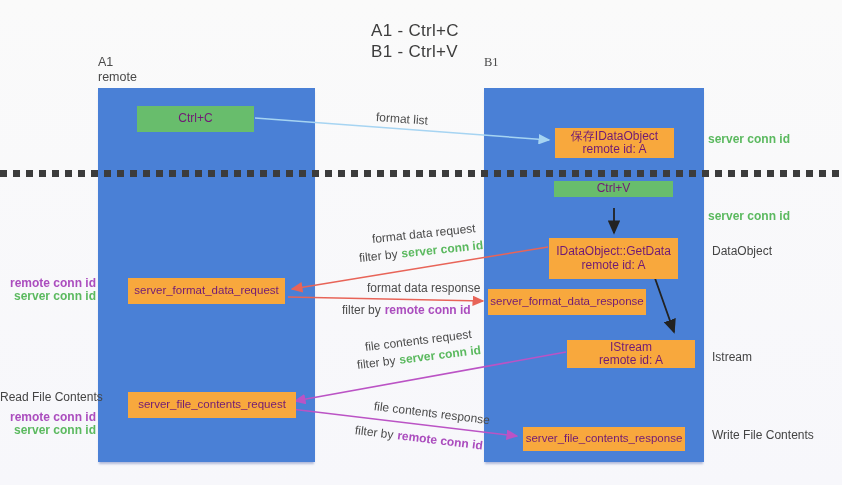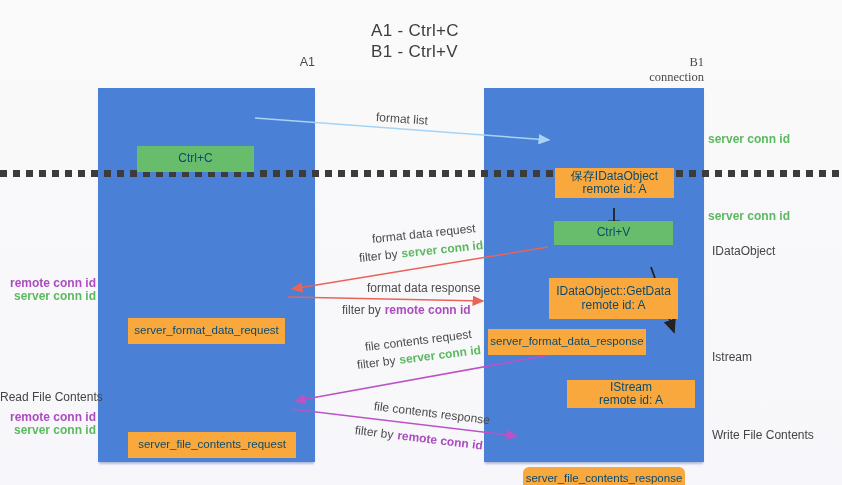"A1" .col-header { text-align: right -> left }
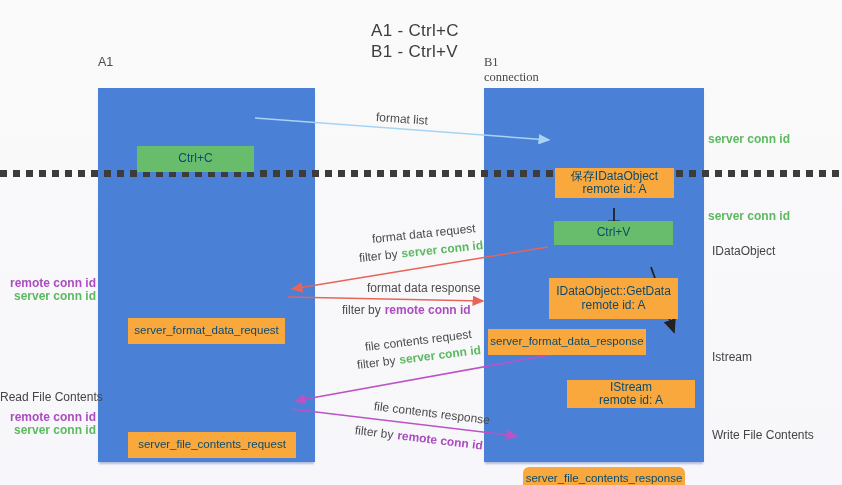"remote" div { html: none -> <div>remote</div> }
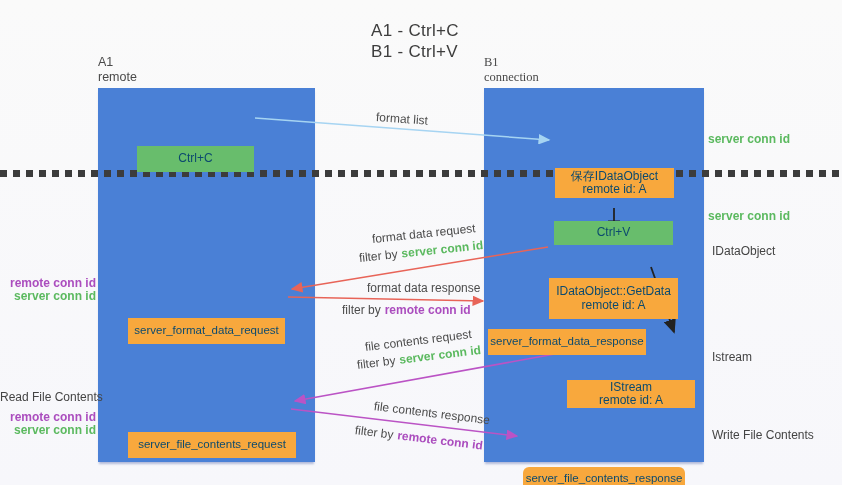"connection" div { html: <div>connection</div> -> none }
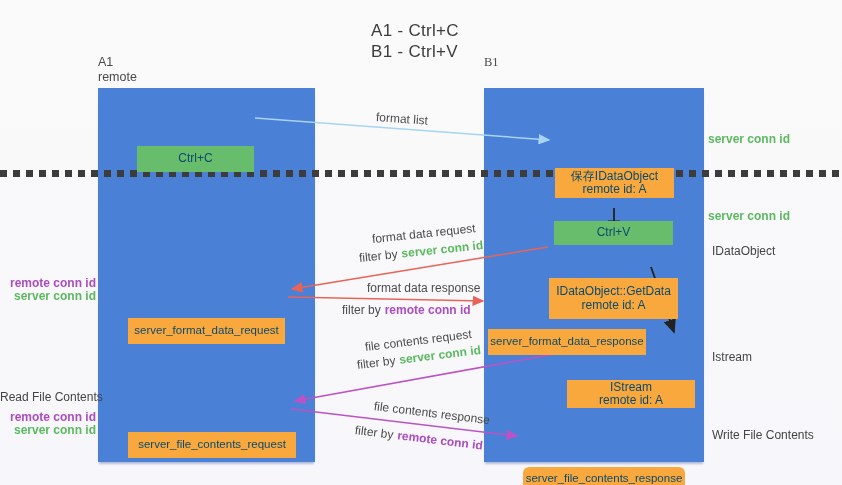"Ctrl+C" .box { color: #0c4a6e -> #701a75; margin-top: 40px -> none }
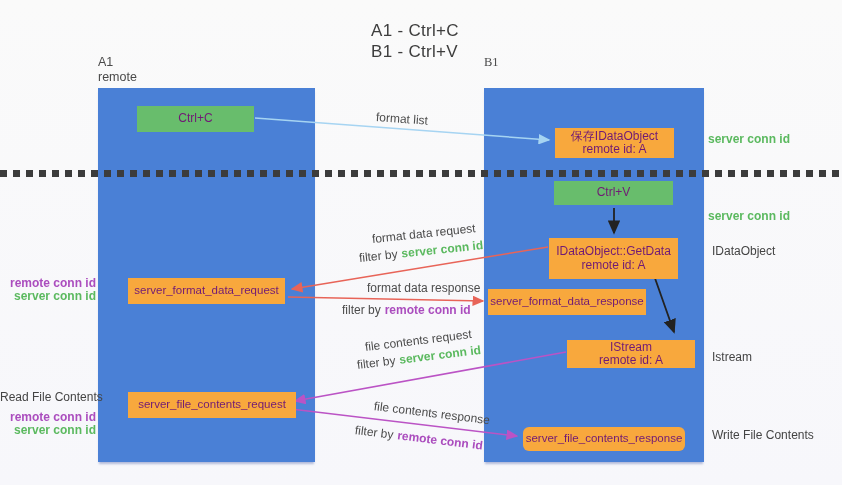"Ctrl+V" div.box { height: 24px -> 16px }
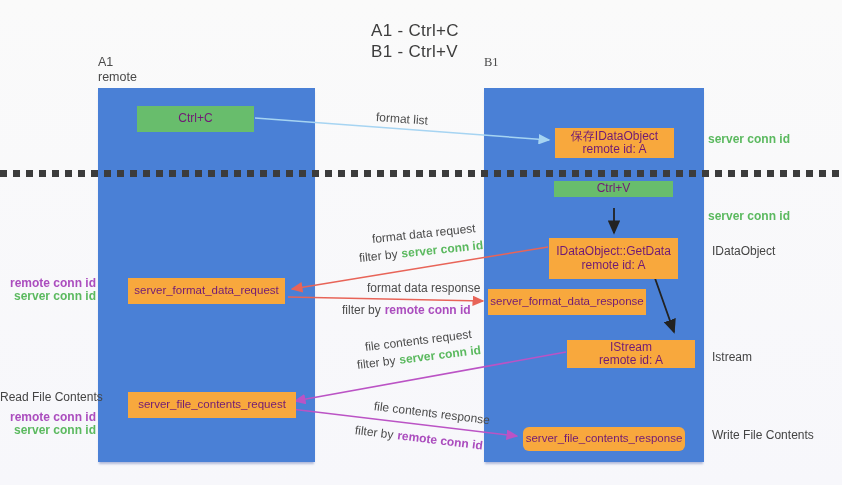"IDataObject" div.side-label { text: IDataObject -> DataObject }
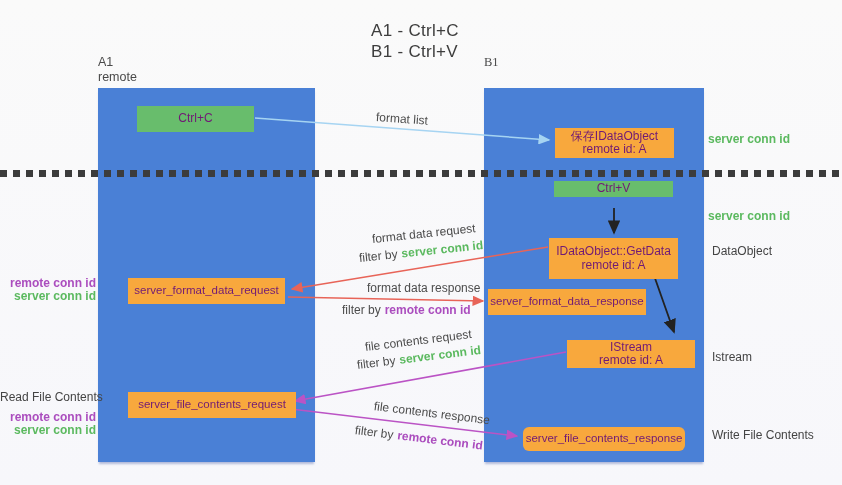"server_file_contents_response" div.box { border-radius: 6px -> none }
